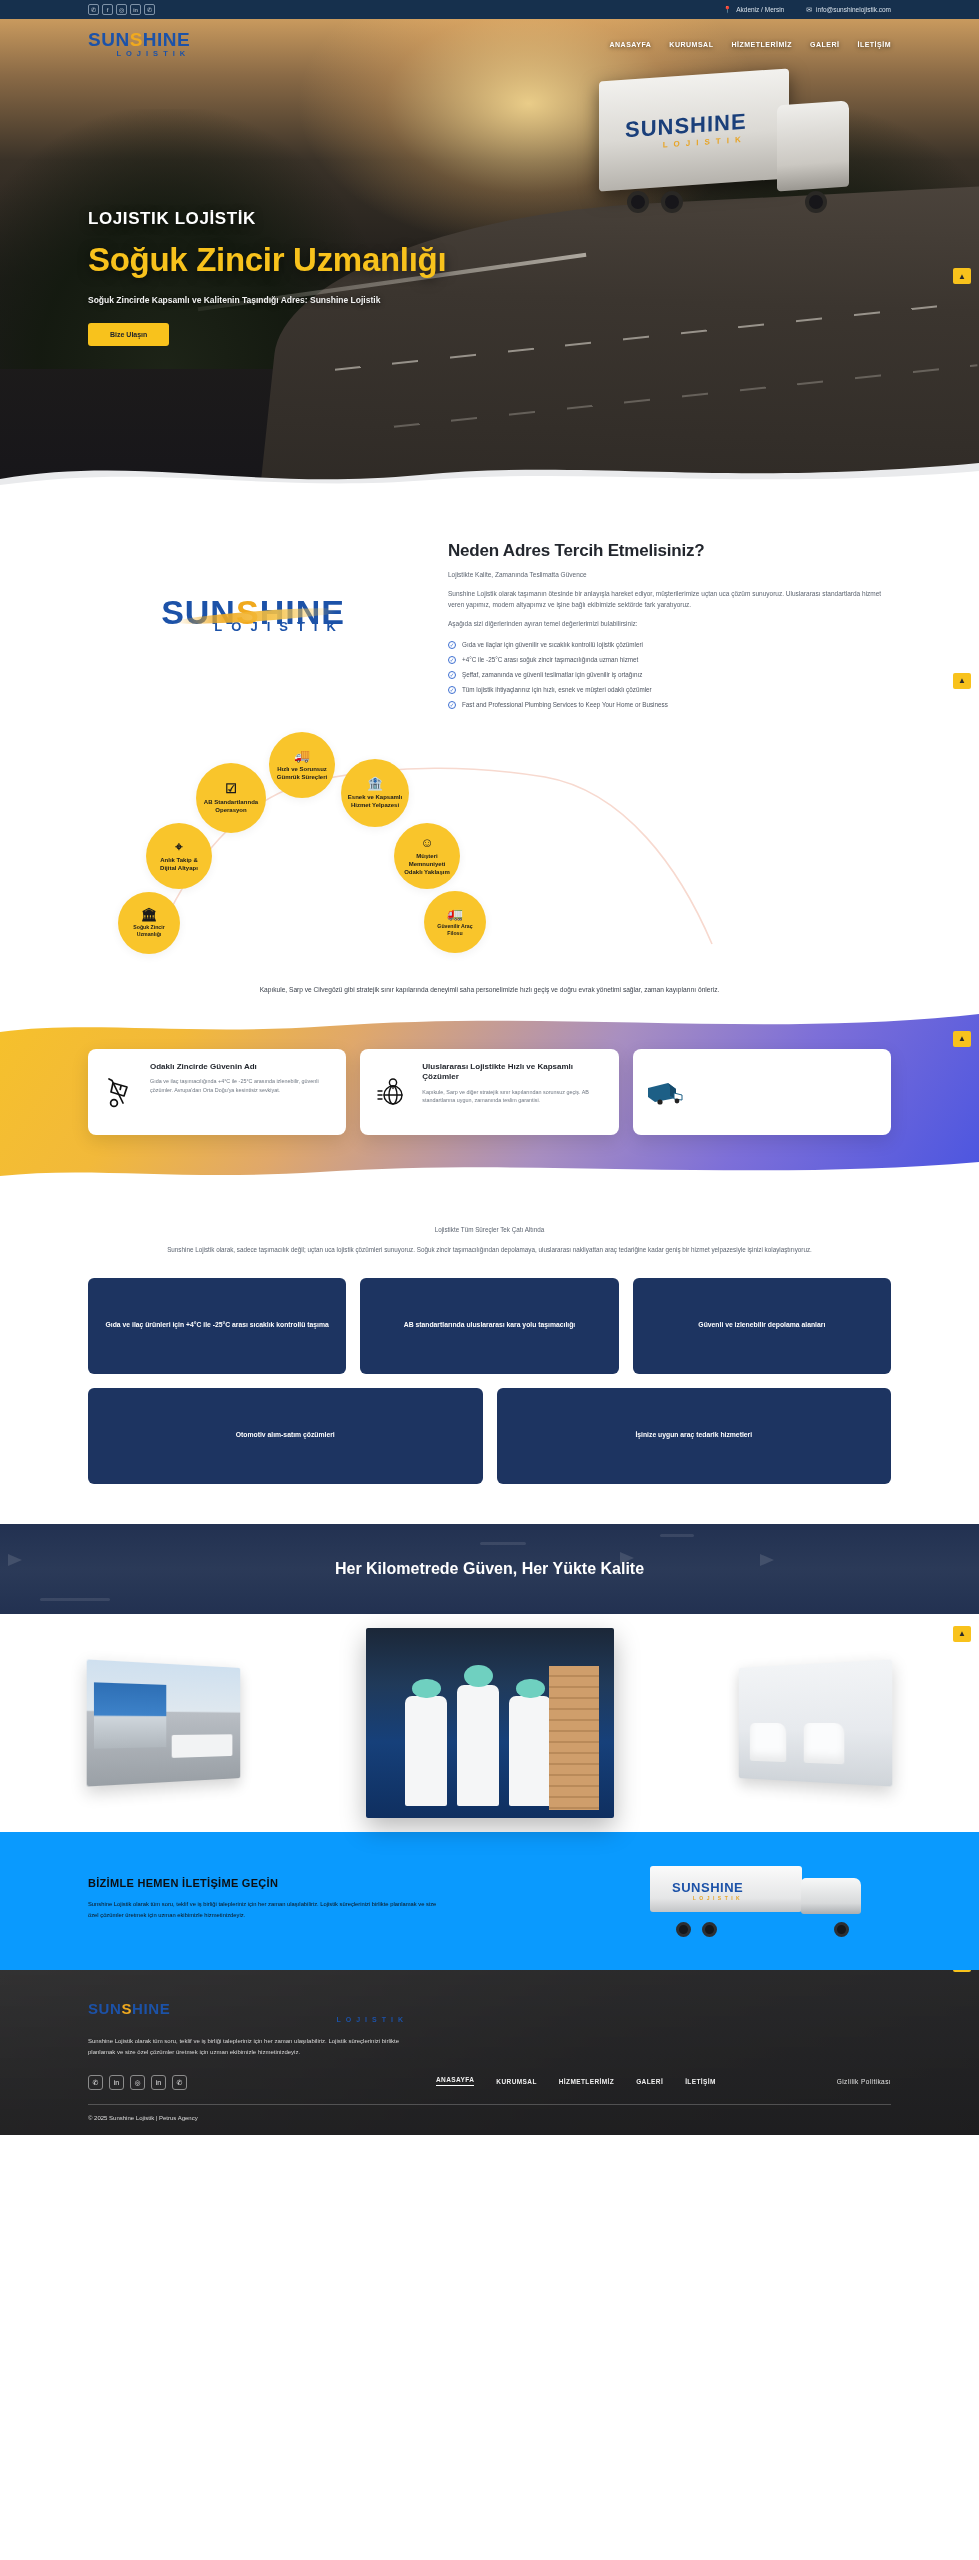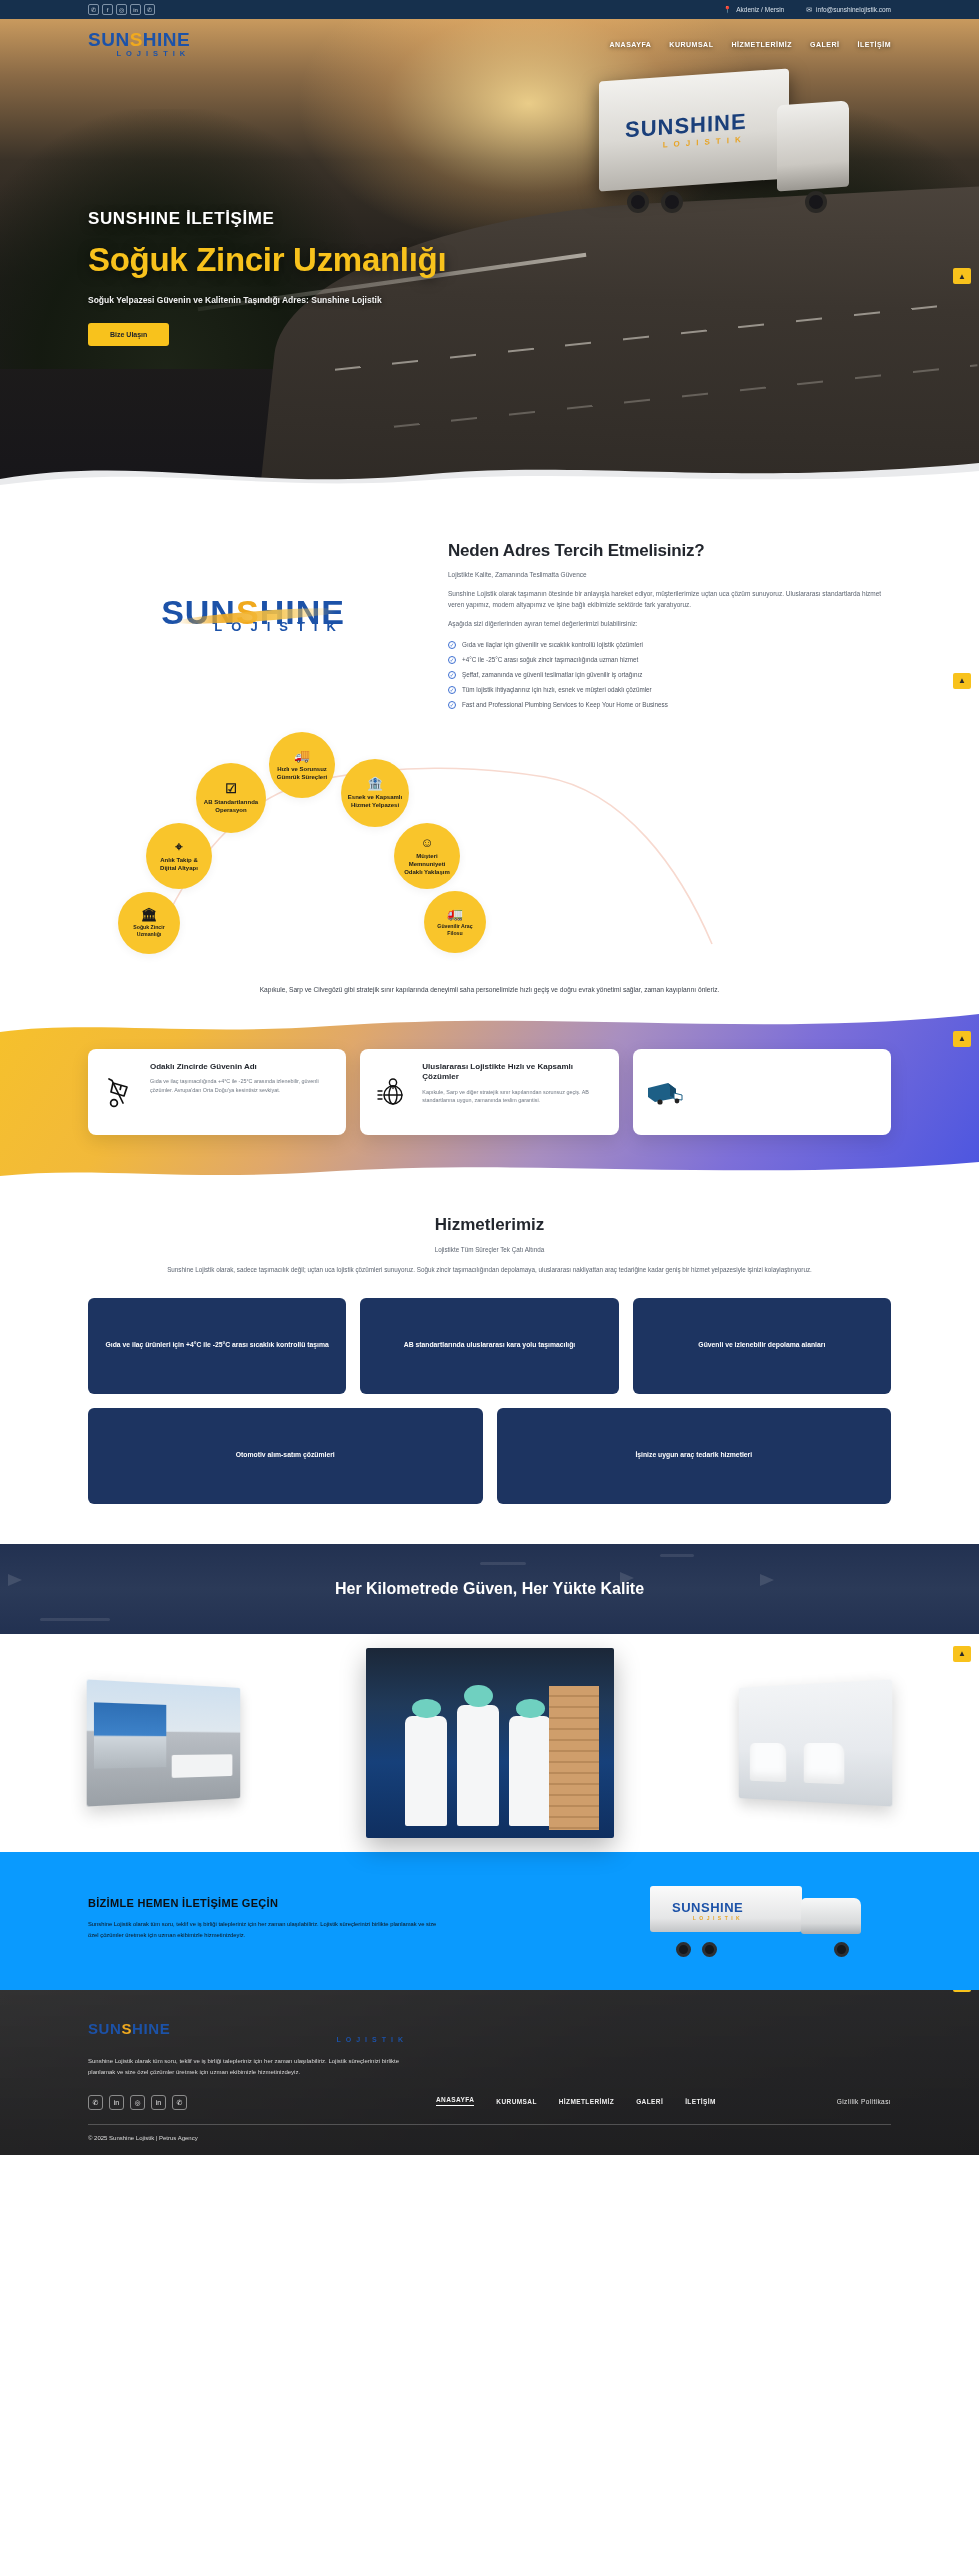"SUNSHINE İLETİŞİME" div.hero-kicker { text: SUNSHINE İLETİŞİME -> LOJISTIK LOJİSTİK }
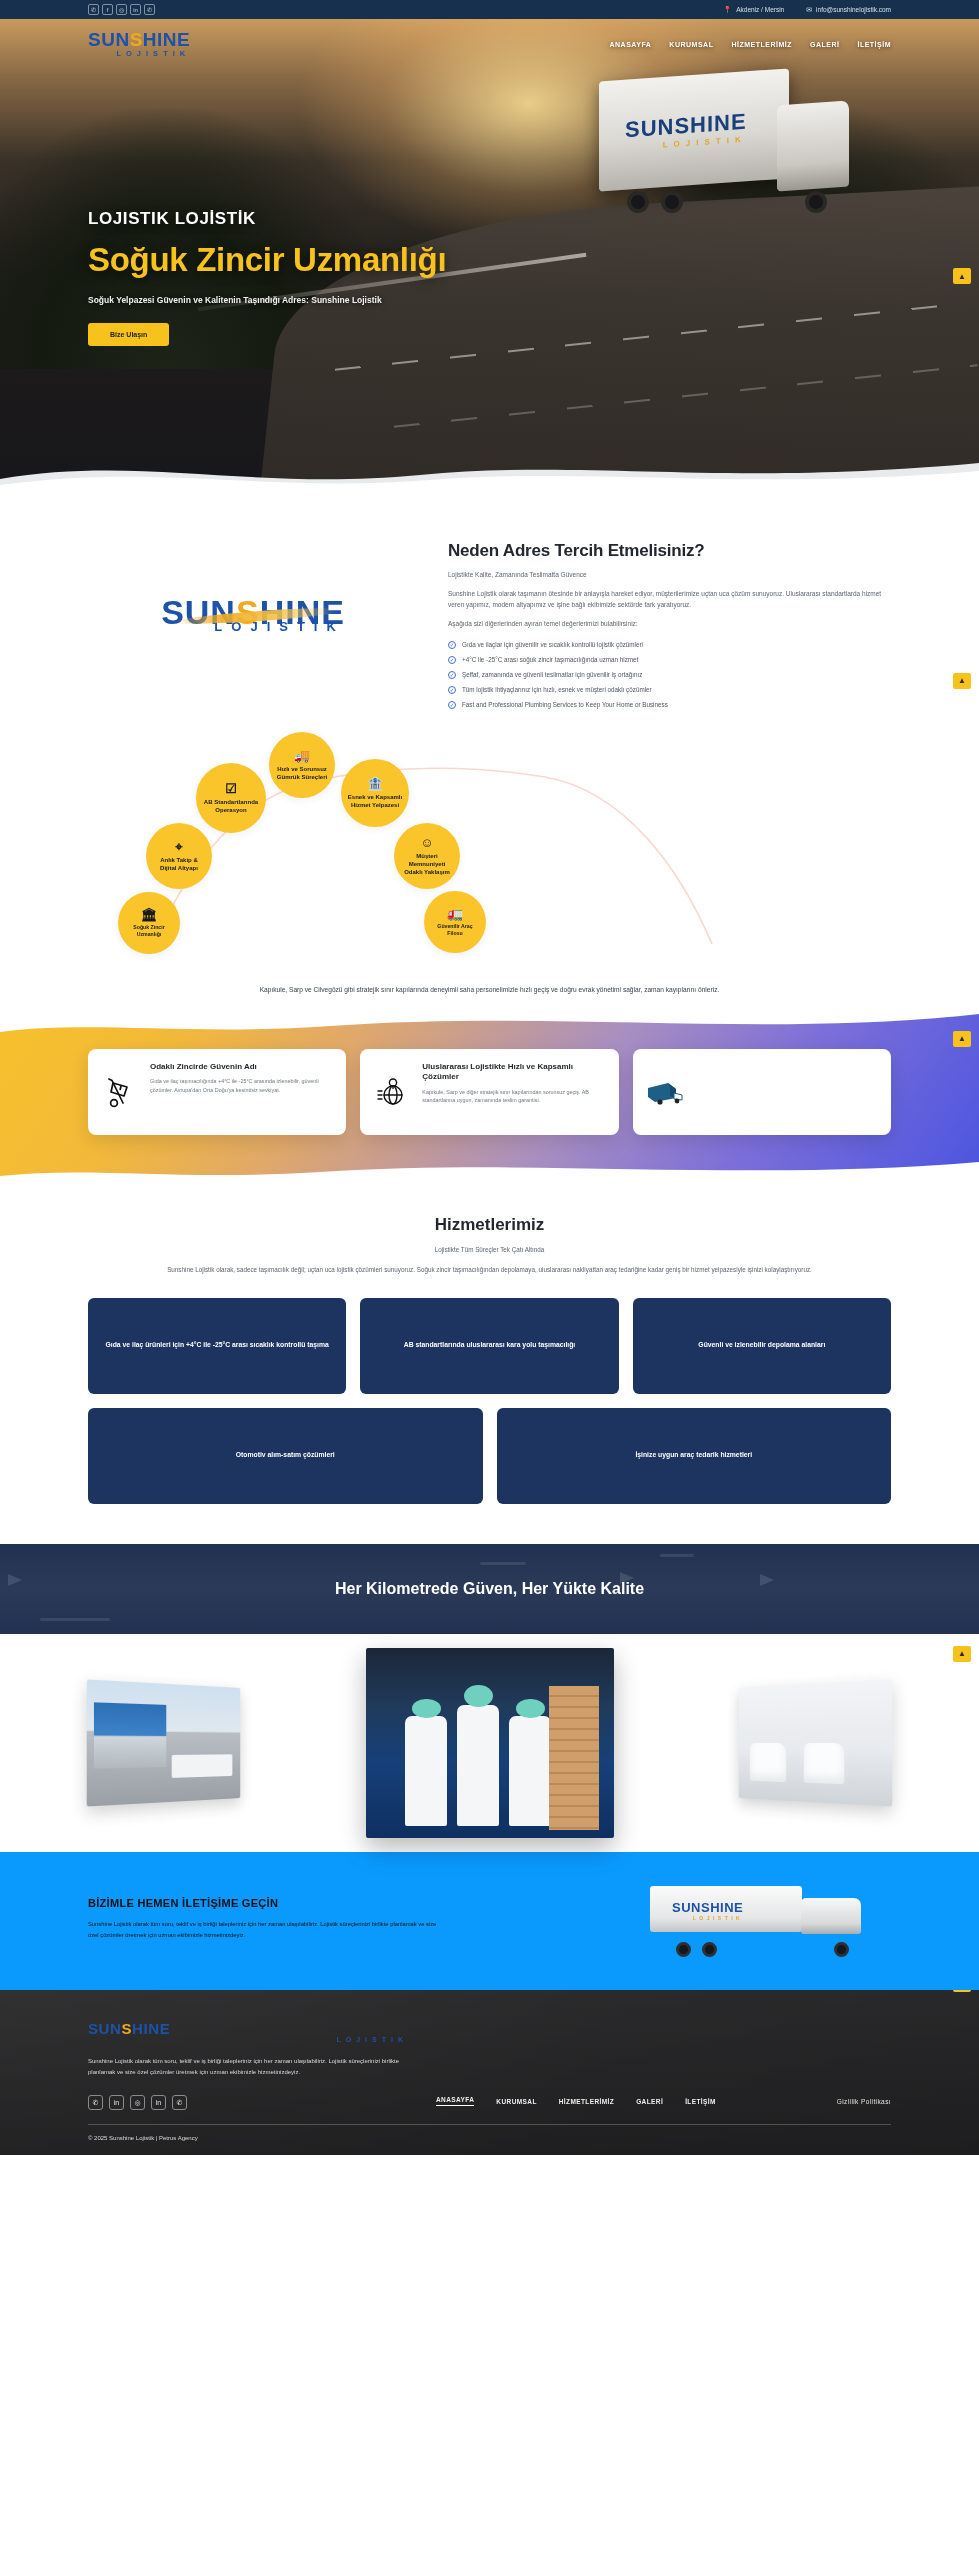"Soğuk Yelpazesi Güvenin ve Kalitenin" div.hero-sub { text: Yelpazesi Güvenin -> Zincirde Kapsamlı }
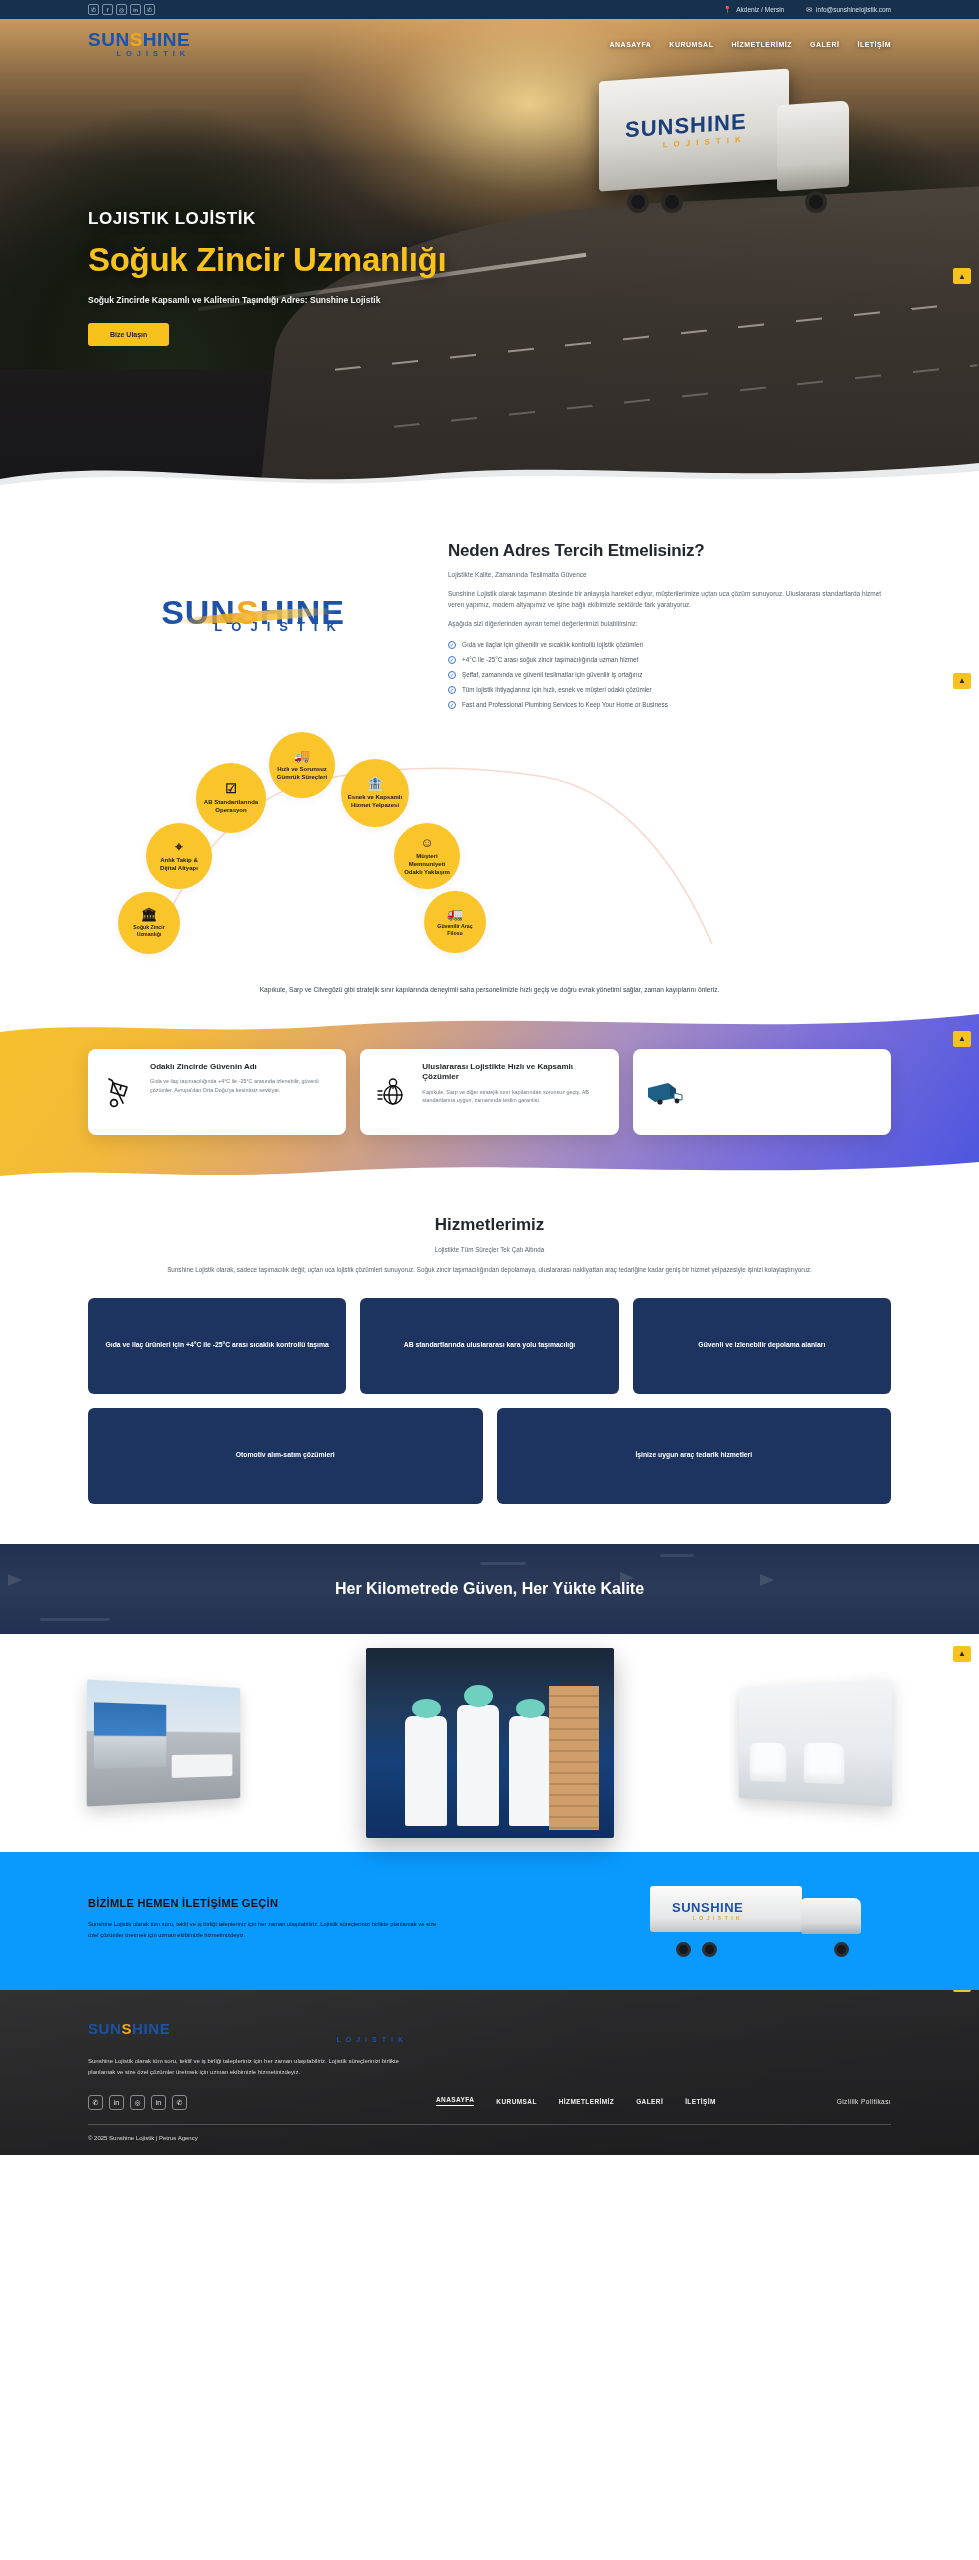"Hizmetlerimiz" h2.svc-title { html: <h2>Hizmetlerimiz</h2> -> none }
